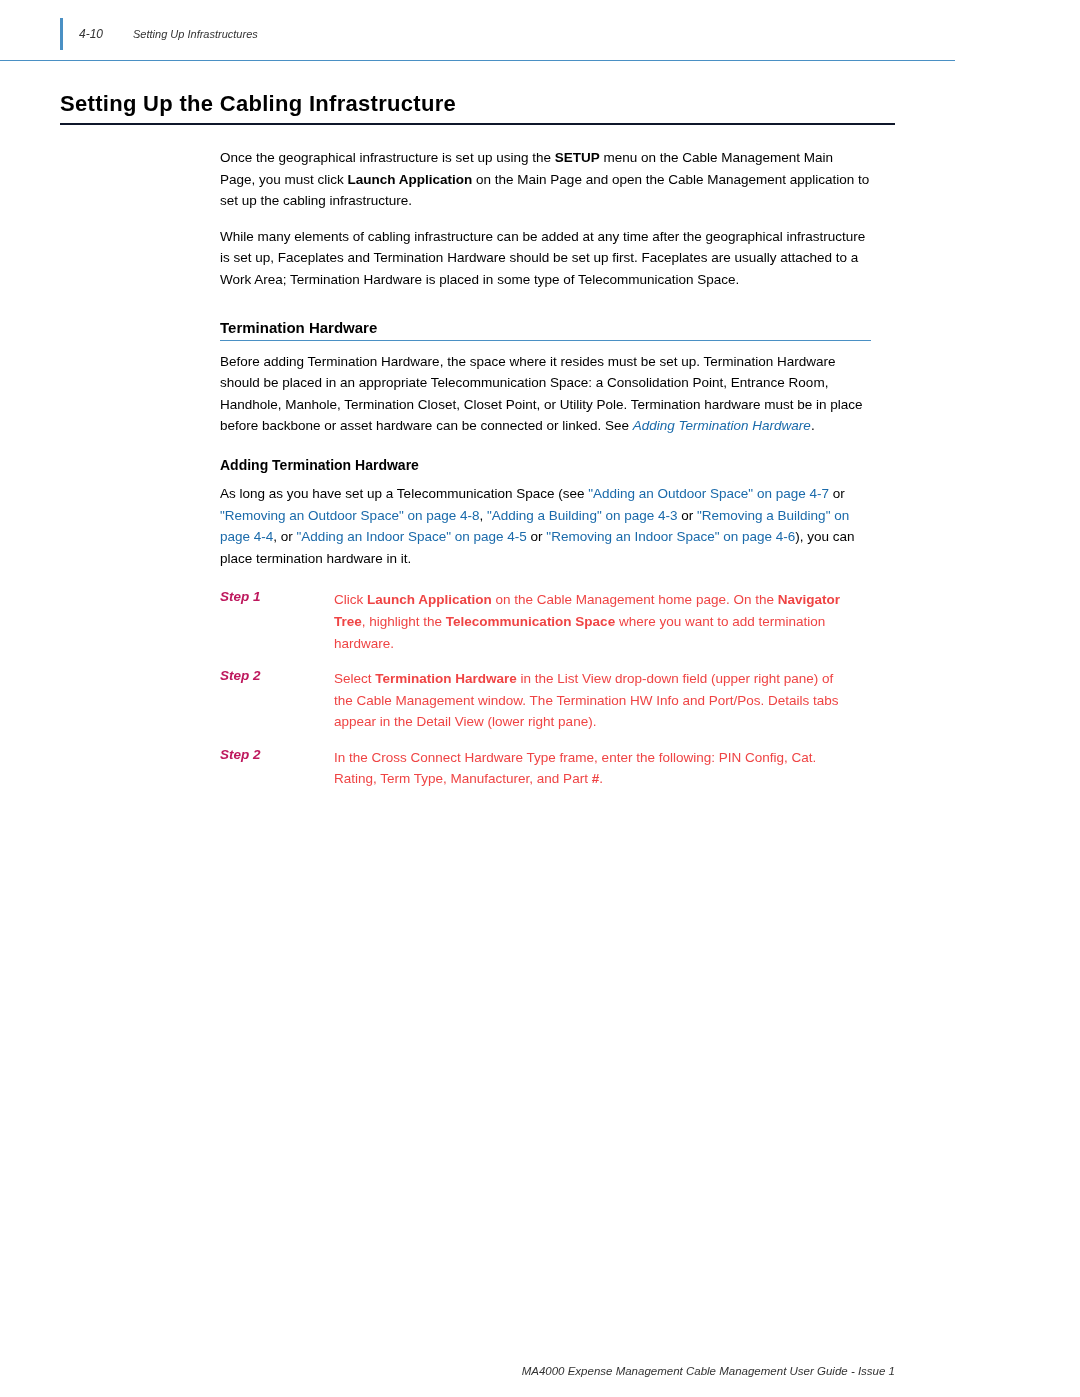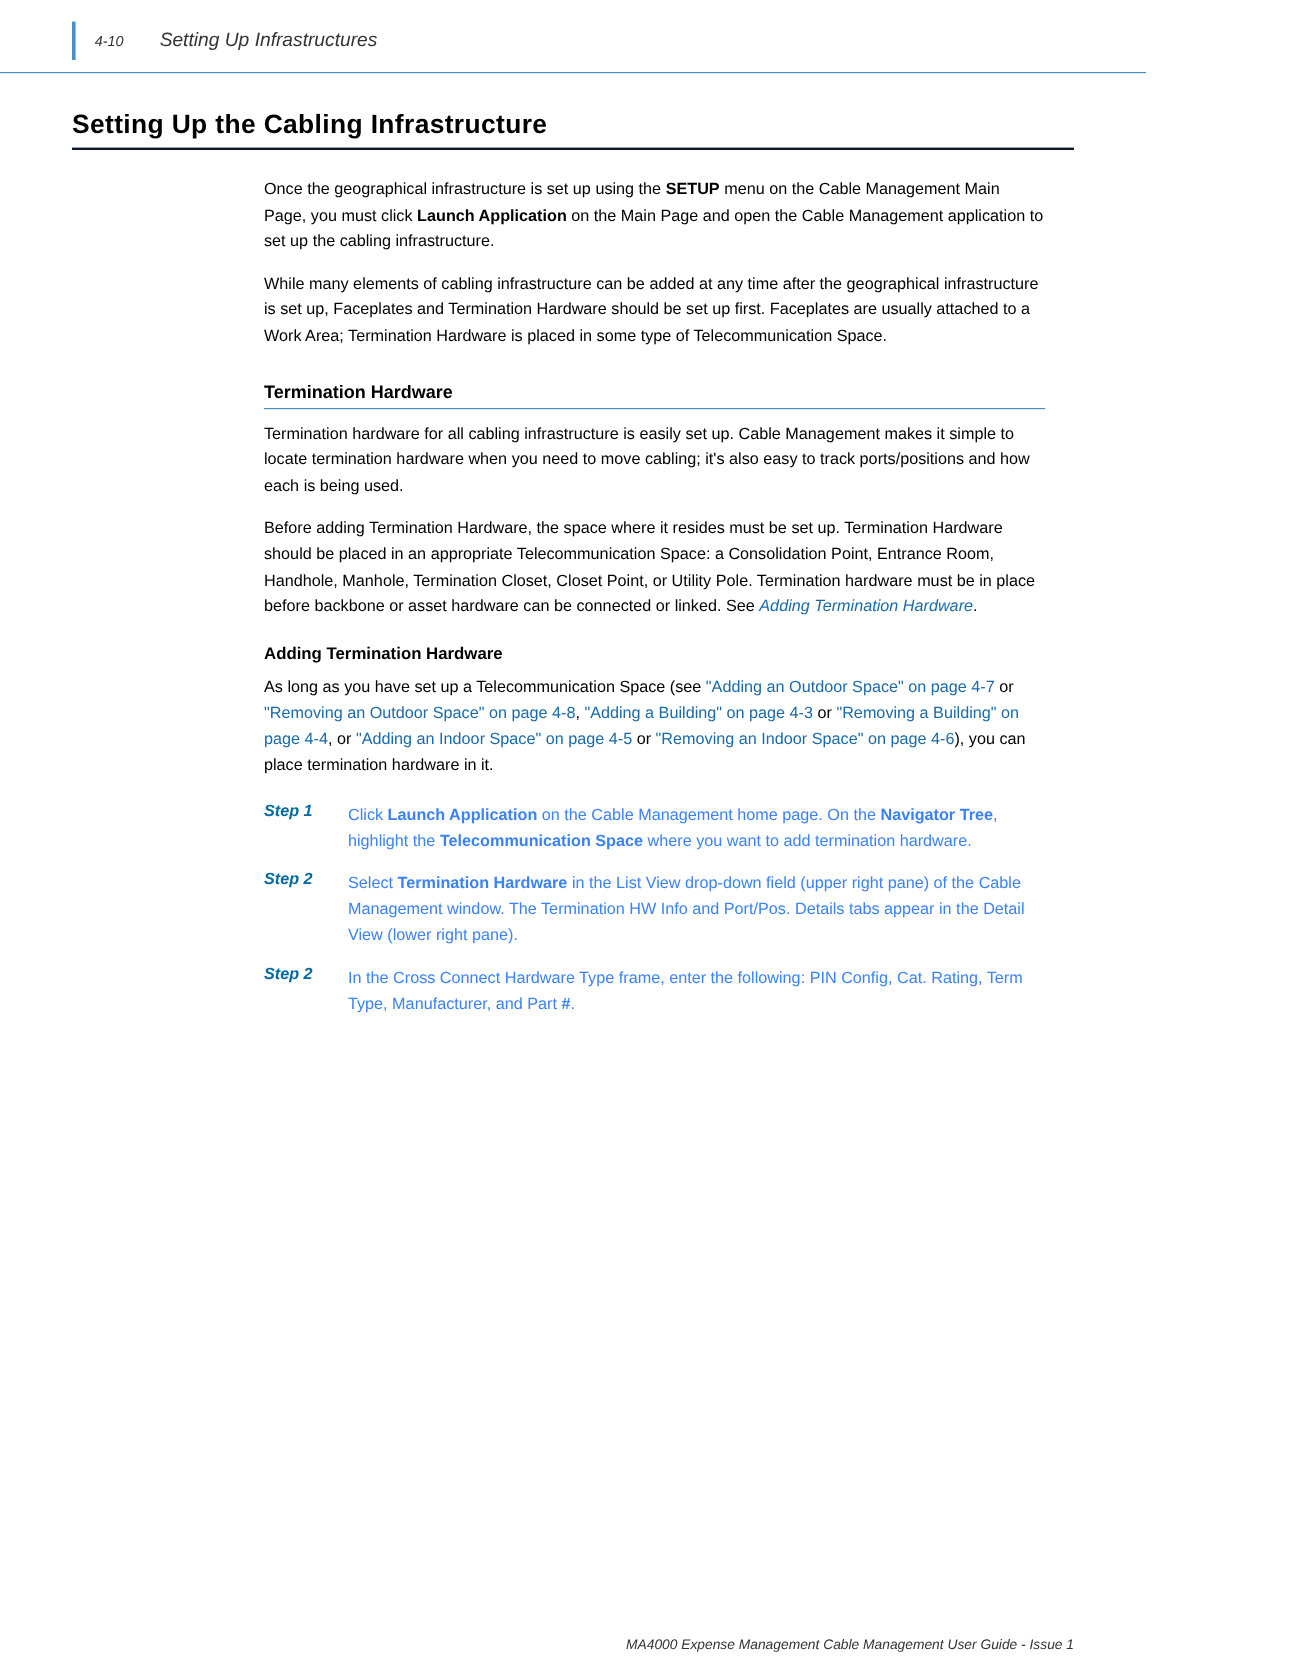"Setting Up Infrastructures" .header-title { font-size: 16px -> 11px }
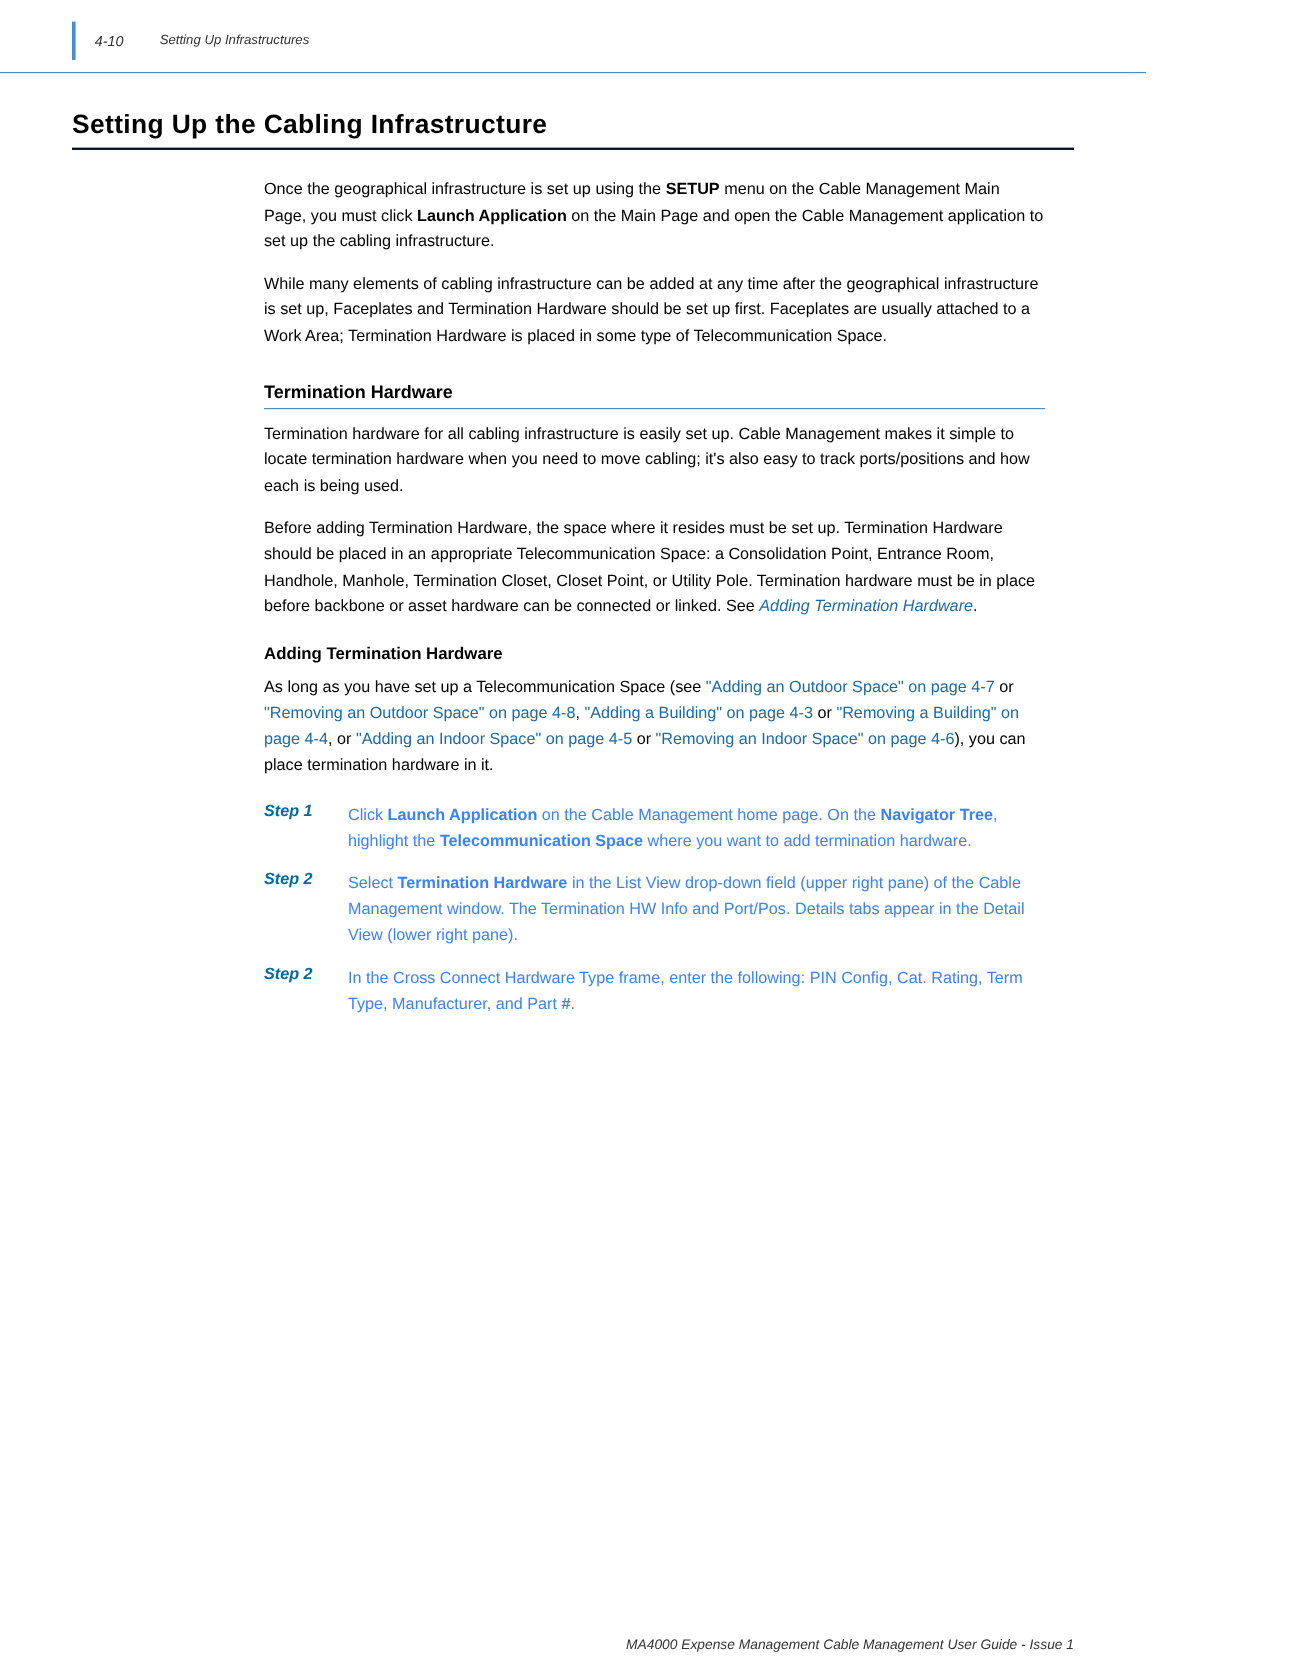"Termination hardware for all cabling" p { html: <p> Termination hardware for all cabling infrastructure is easily set up. Cable Management makes it simple to locate termination hardware when you need to move cabling; it's also easy to track ports/positions and how each is being used. </p> -> none }
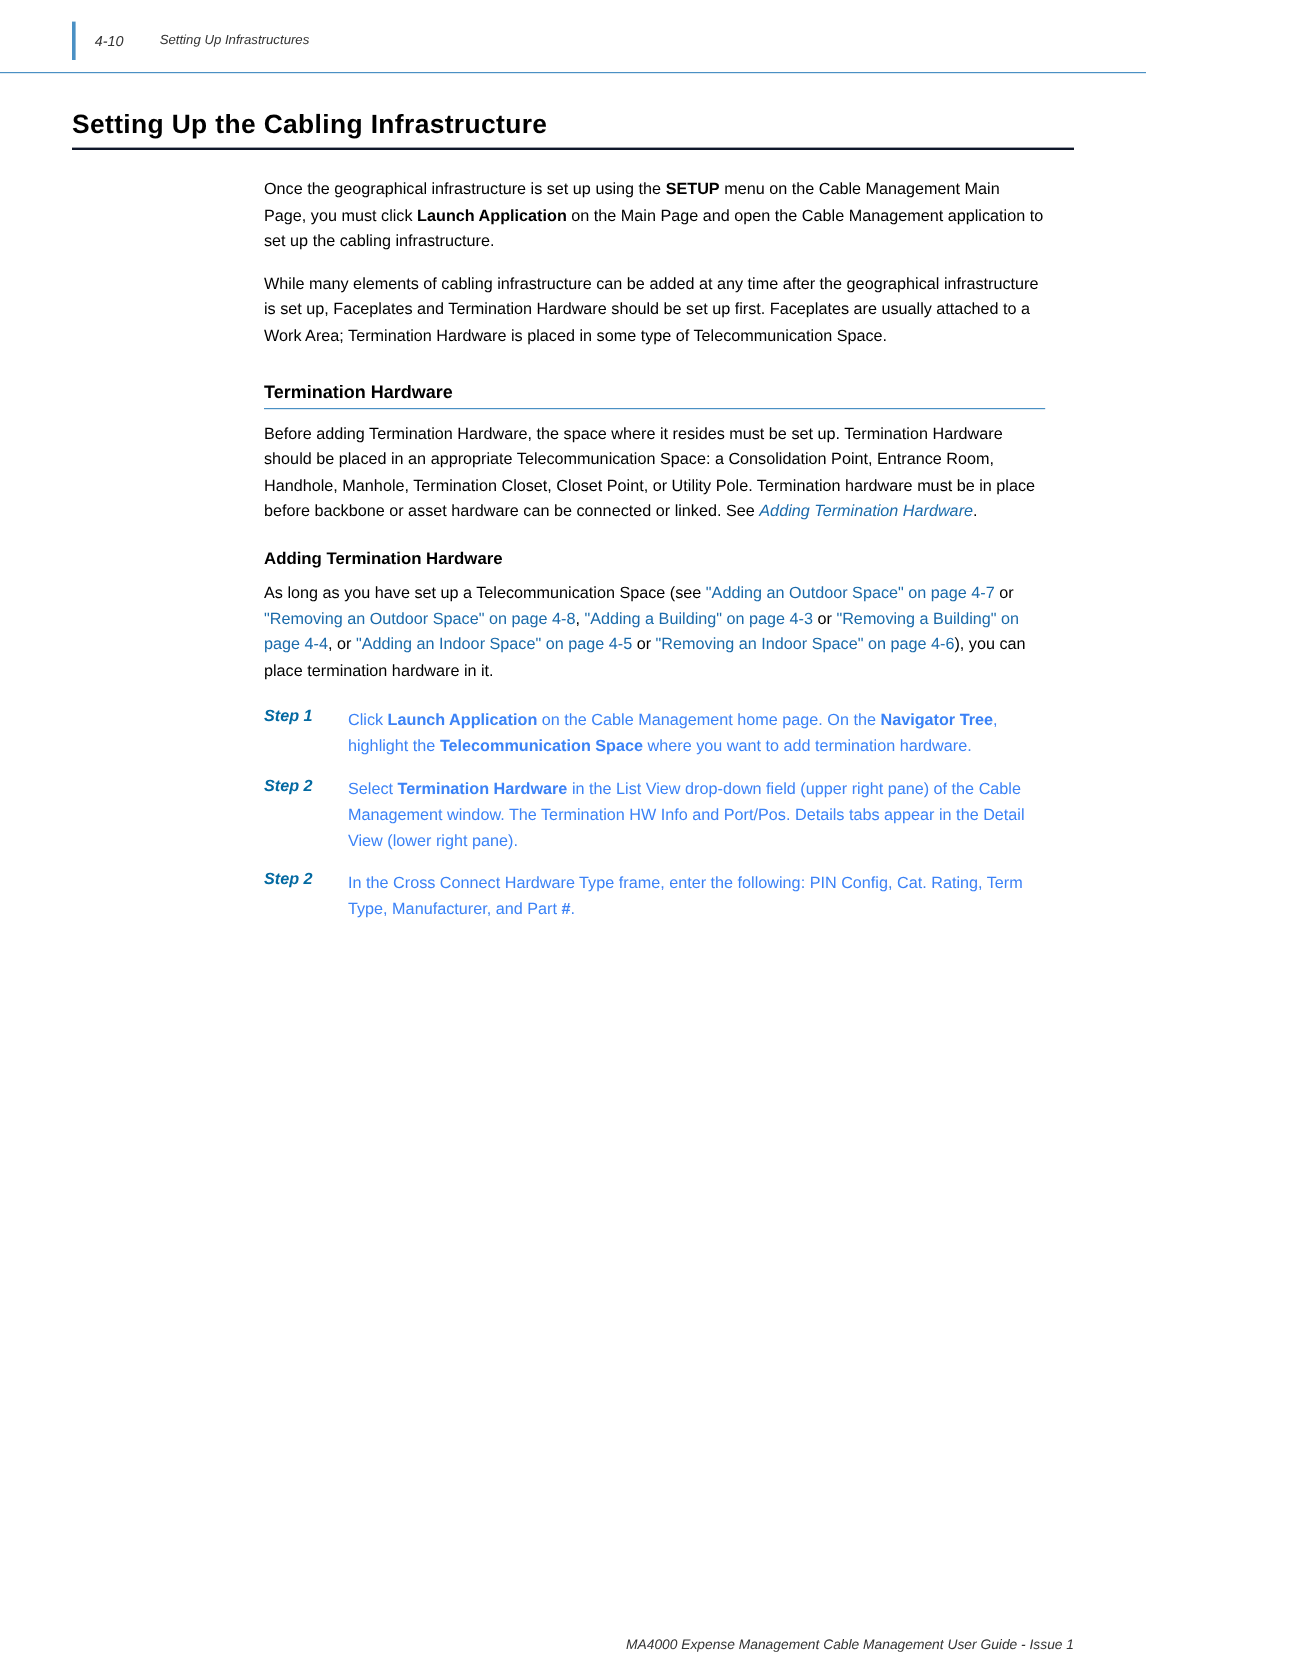"Step 1" .step-label { color: #0369a1 -> #be185d }
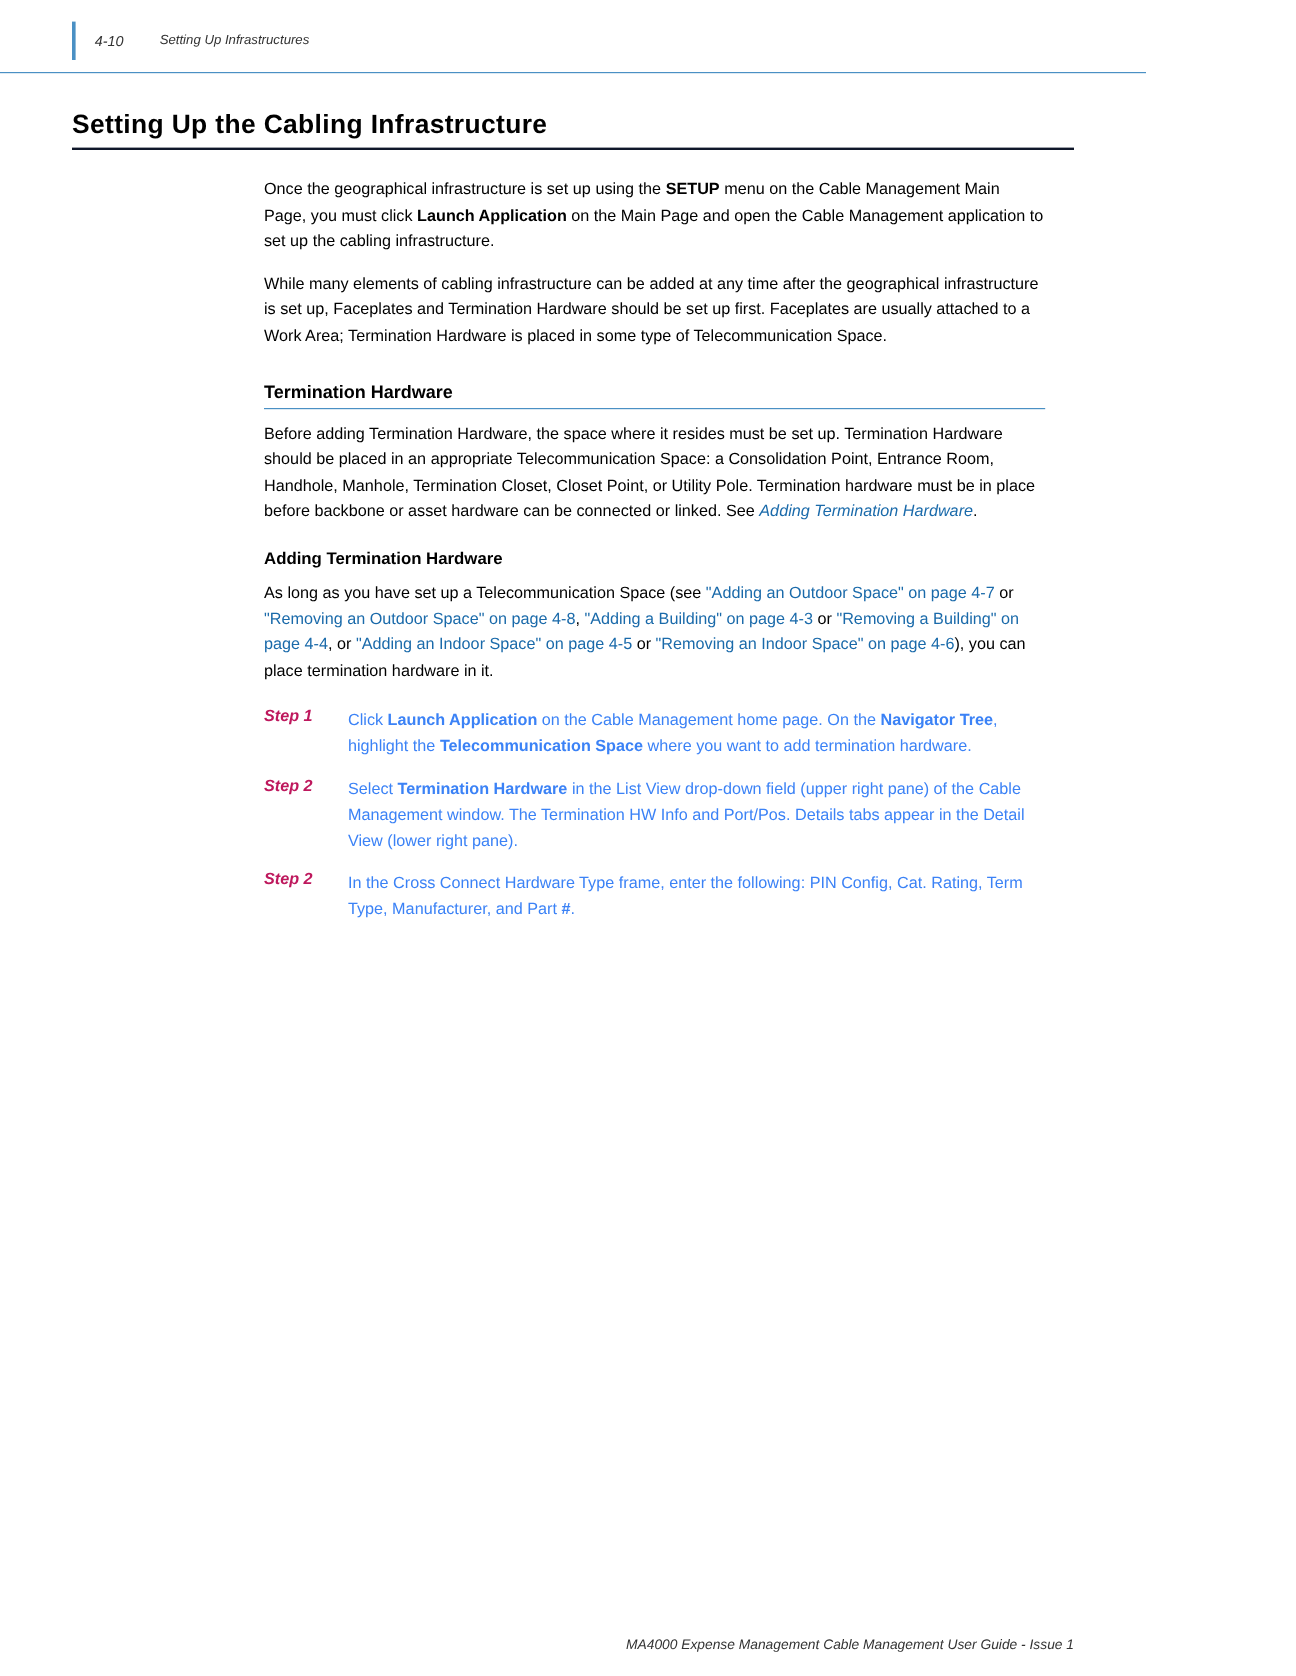"Click Launch Application on the" .step-content { color: #3b82f6 -> #ef4444; margin-left: none -> 44px }
